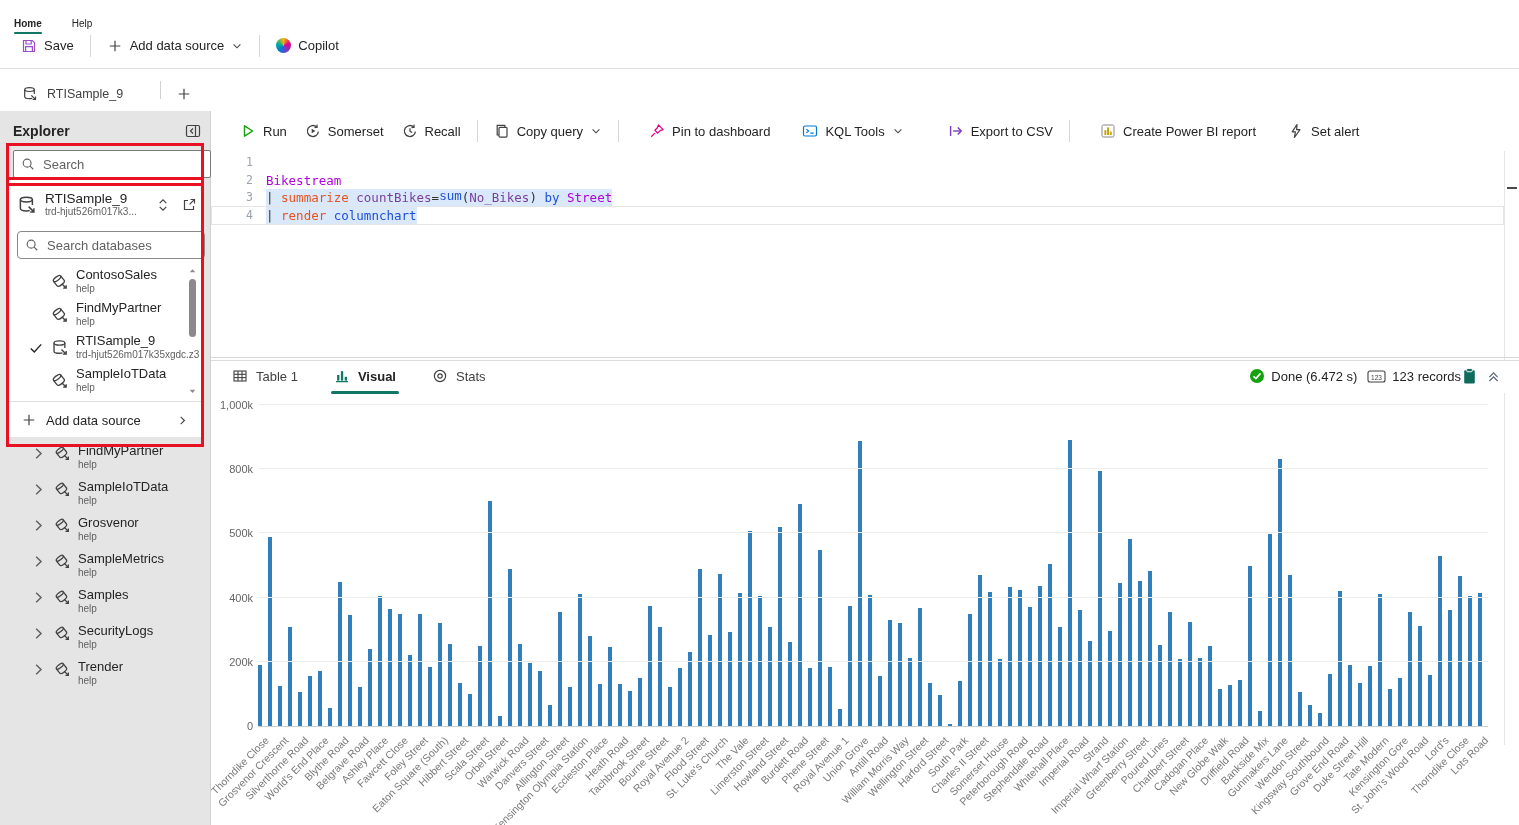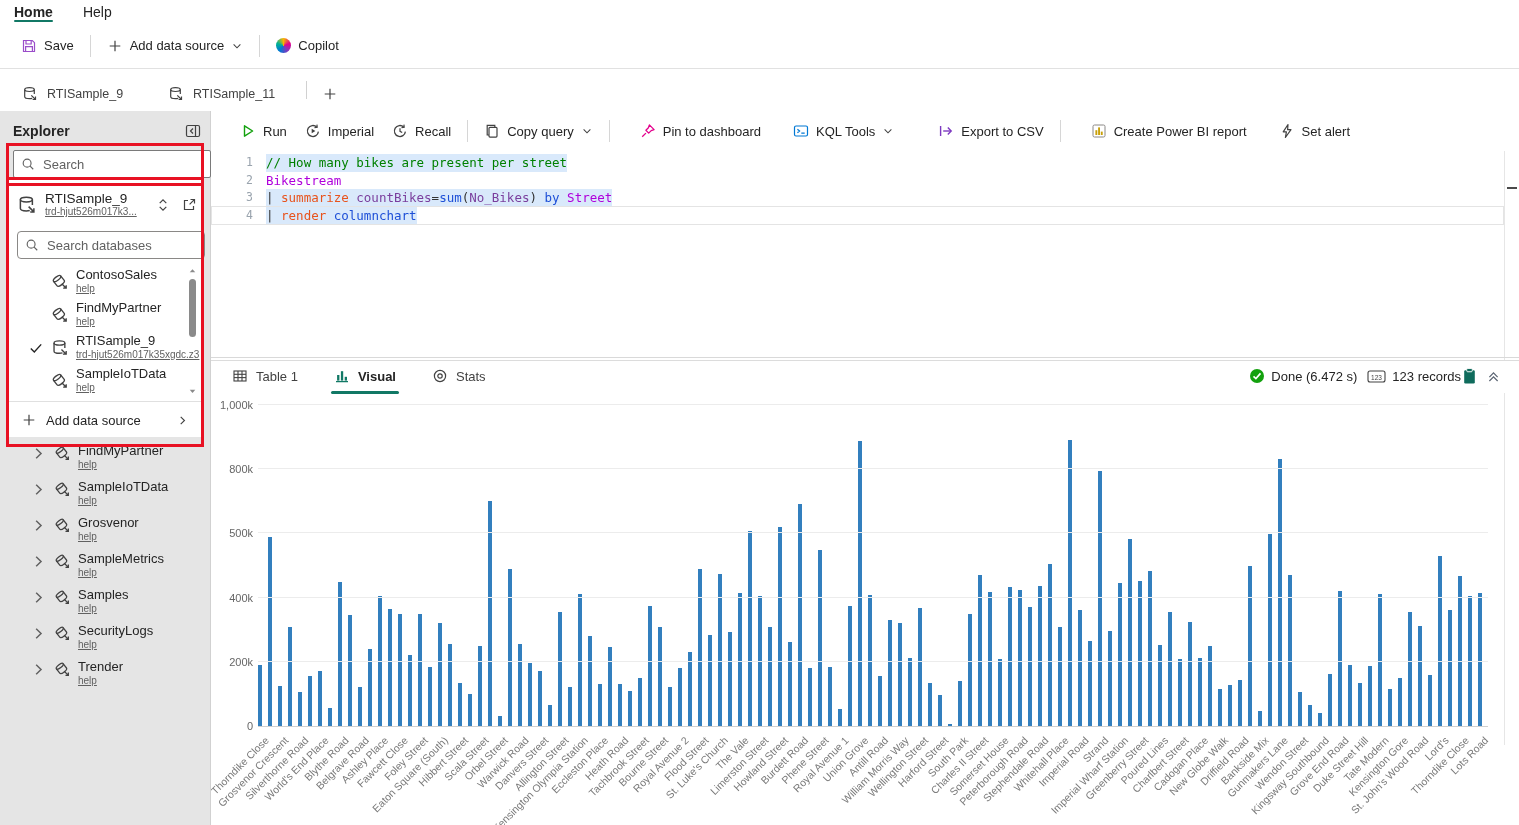"Home" .menubar { font-size: 14px -> 10px; top: 0 -> 12px }
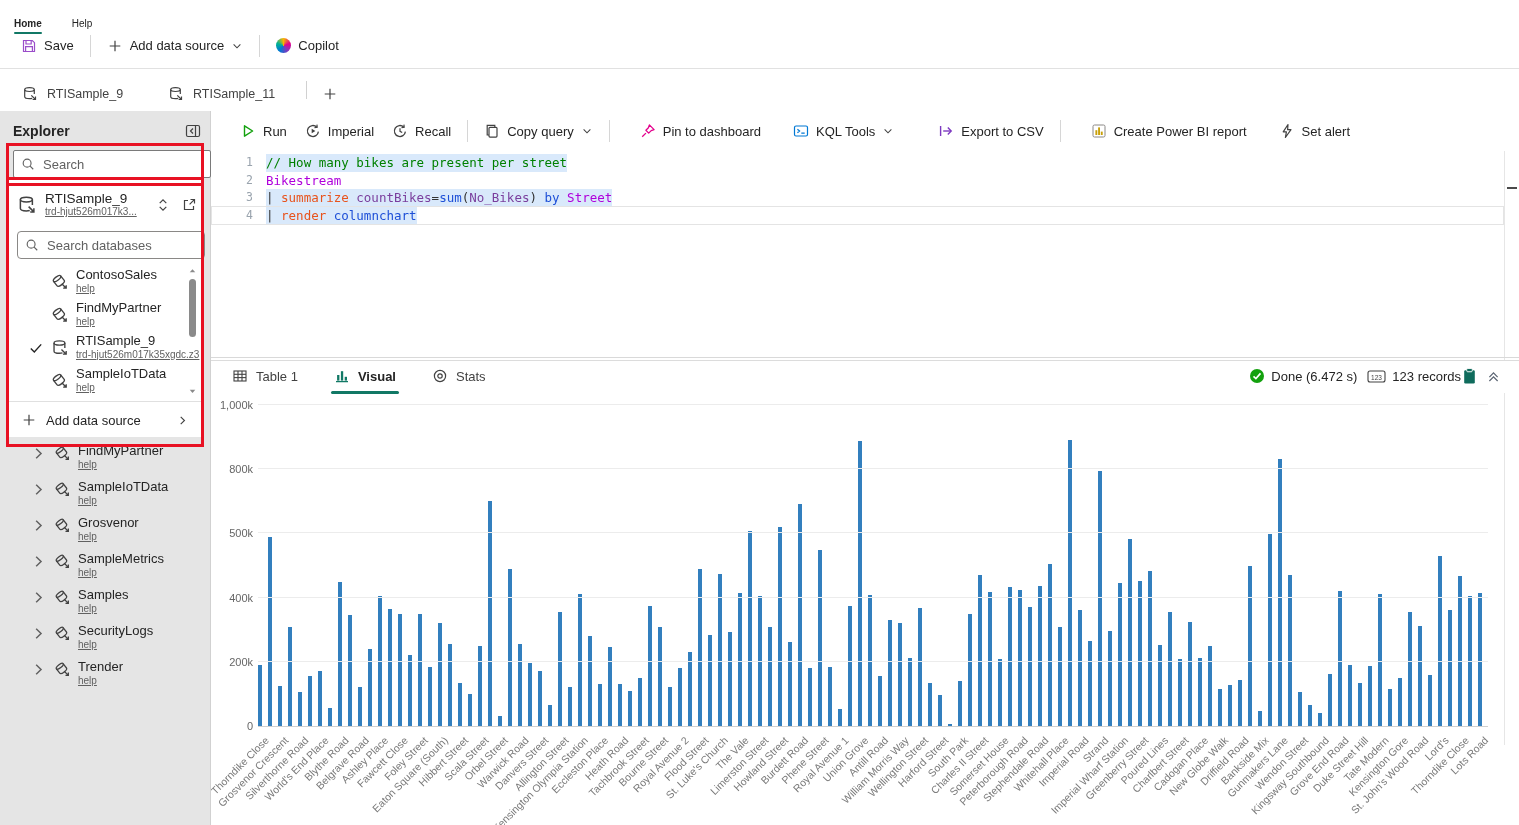"RTISample_11" div.tab { html: <div> <span> <svg> <ellipse></ellipse> <path></path> <path></path> <path></path> </svg> </span> <span>RTISample_11</span> </div> -> none }
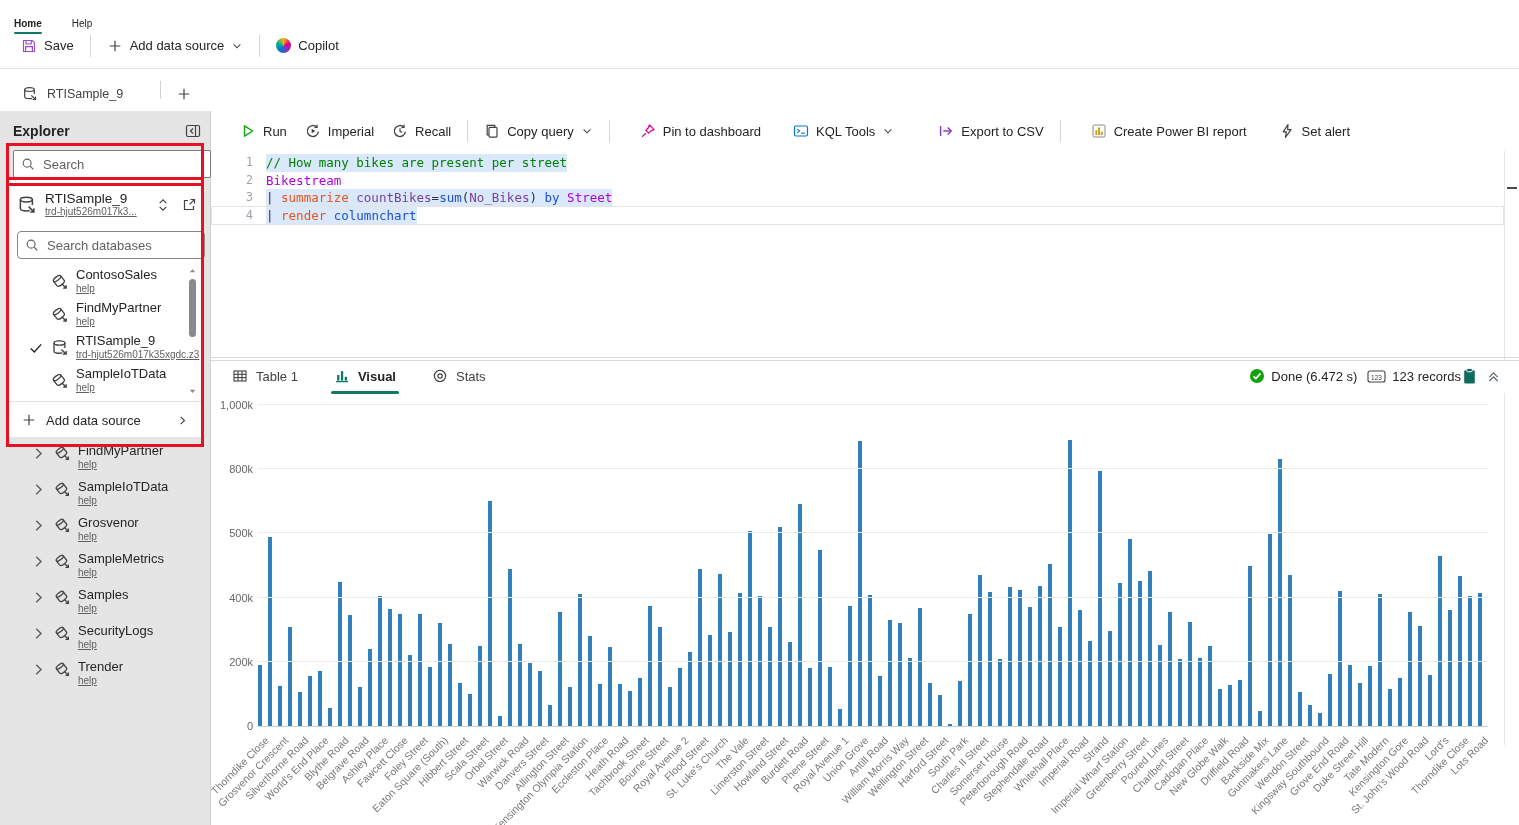"Imperial" span { text: Imperial -> Somerset }
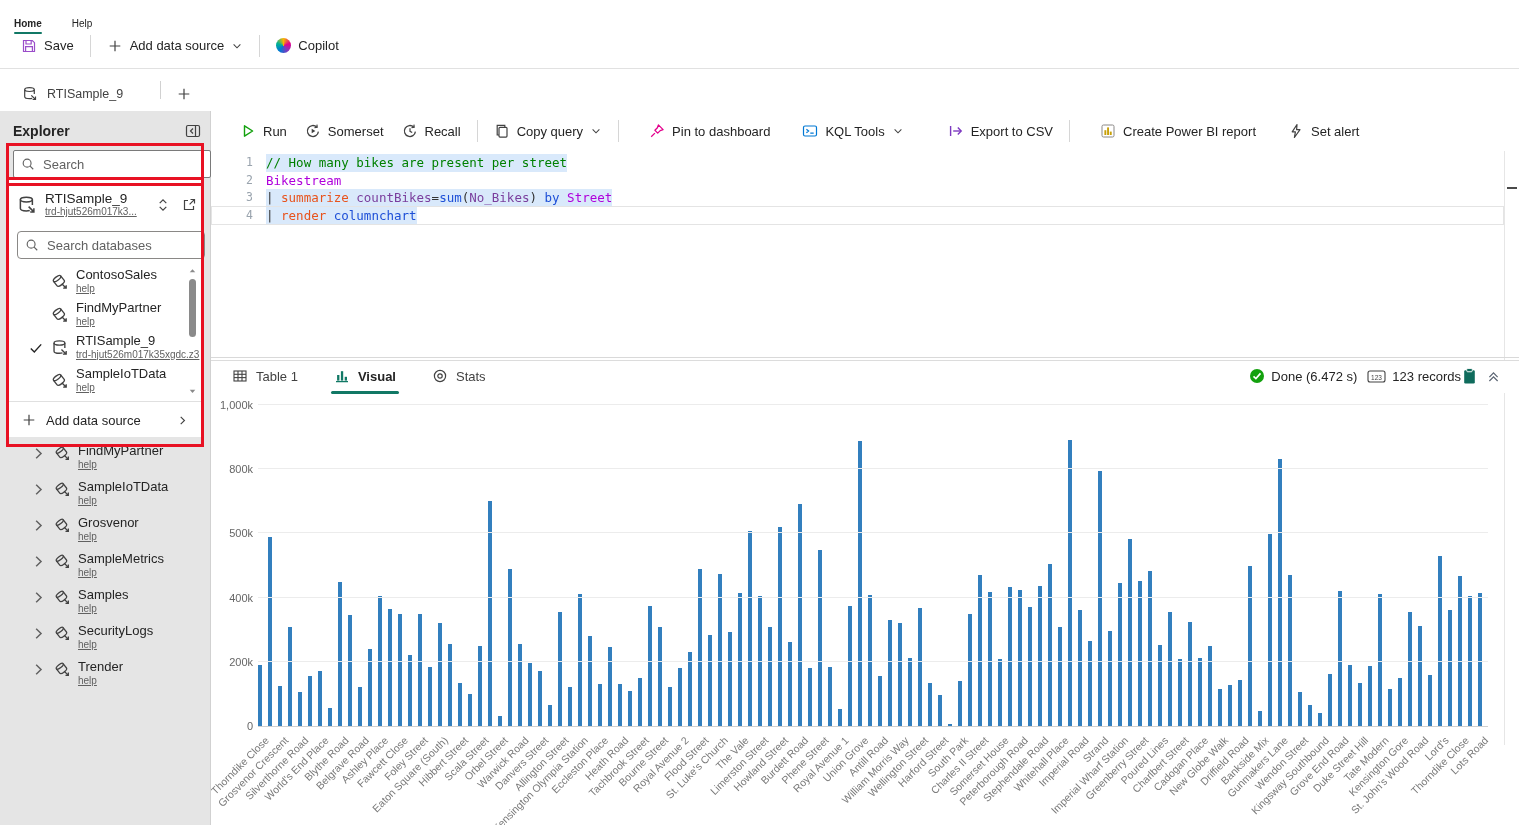"// How many bikes are" span.tok { html: <span>// How many bikes are present per street</span> -> none }
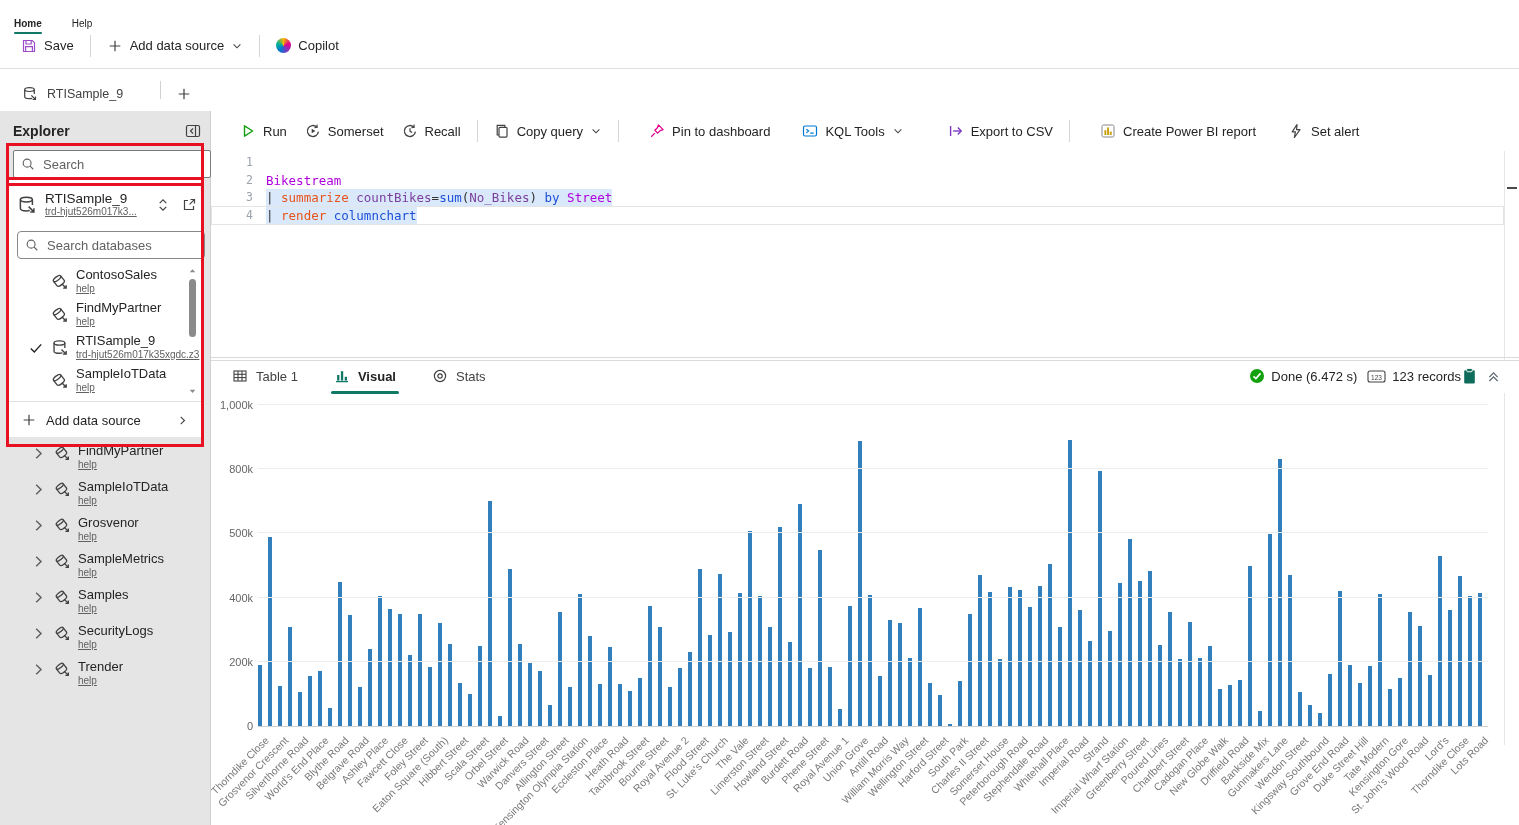"sum" .c-function { font-family: none -> Liberation Mono, monospace }
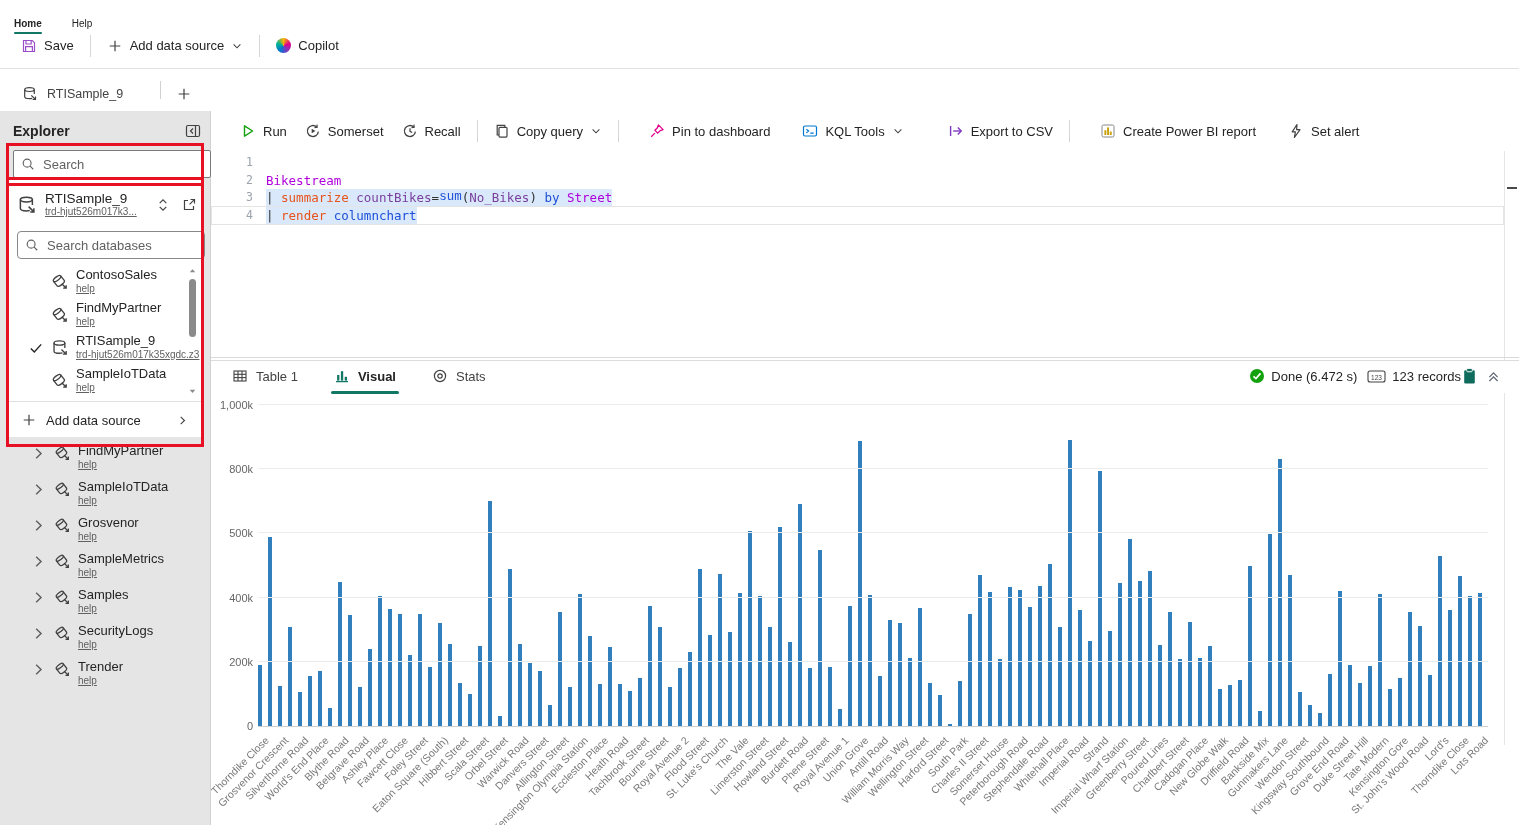"trd-hjut526m017k3..." .sub { text-decoration: underline -> none }
